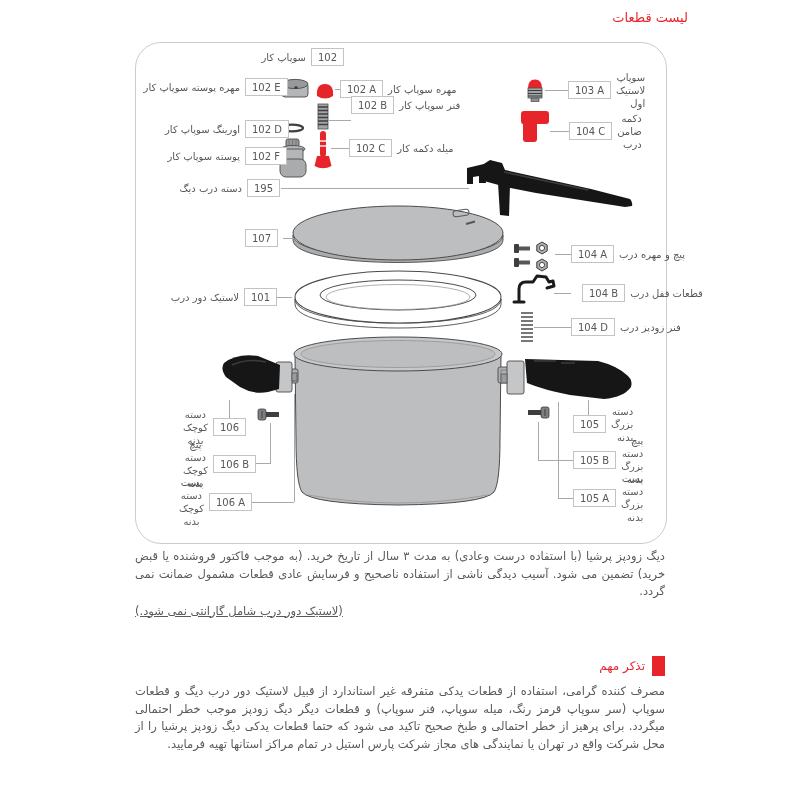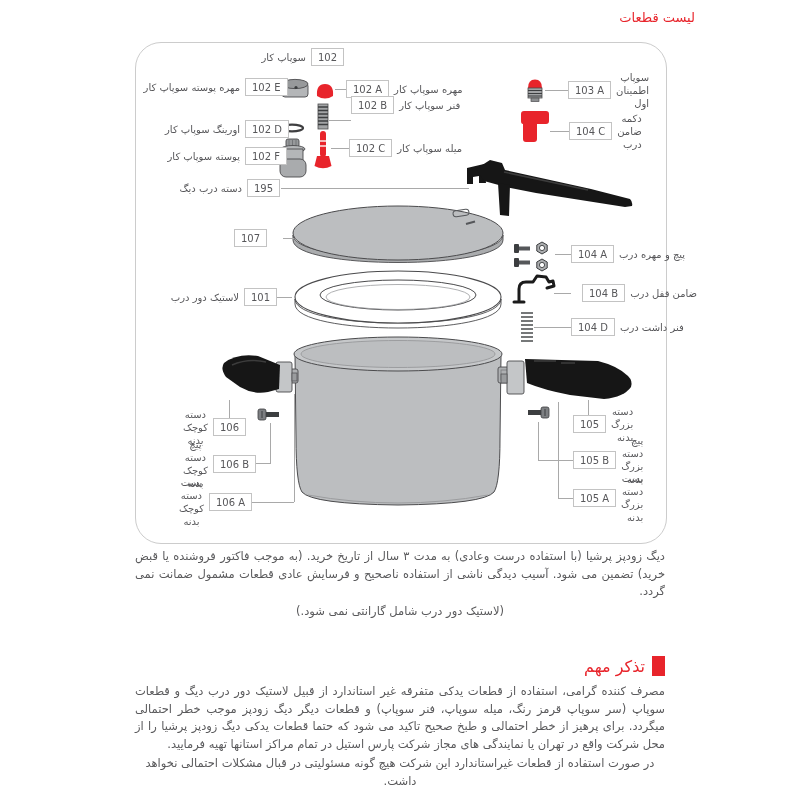"لیست قطعات" #page-title { right: 105px -> 112px }
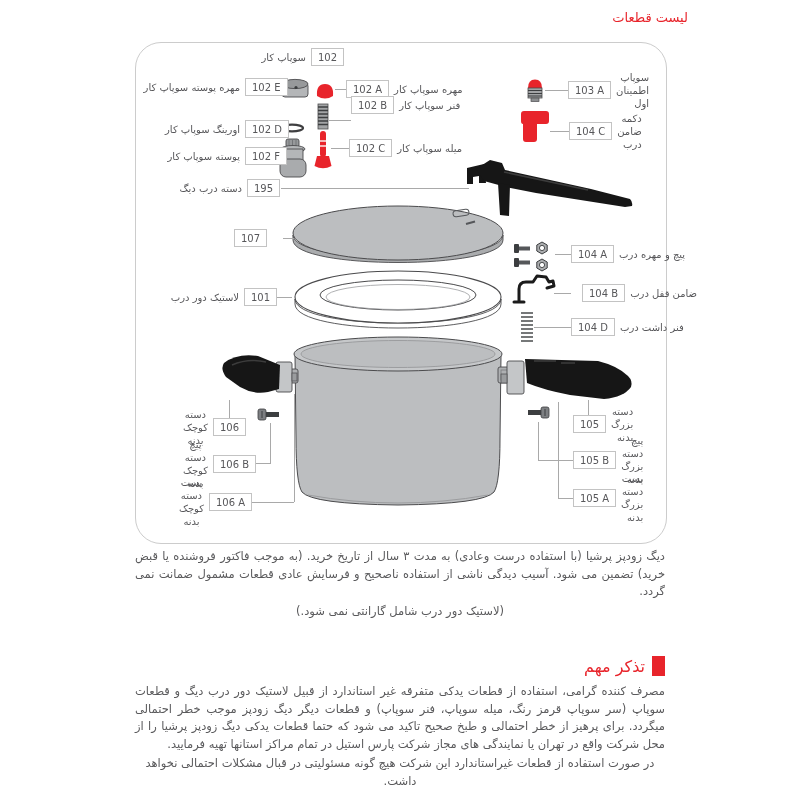"سوپاپ" span.lbl { text: اطمینان -> لاستیک }
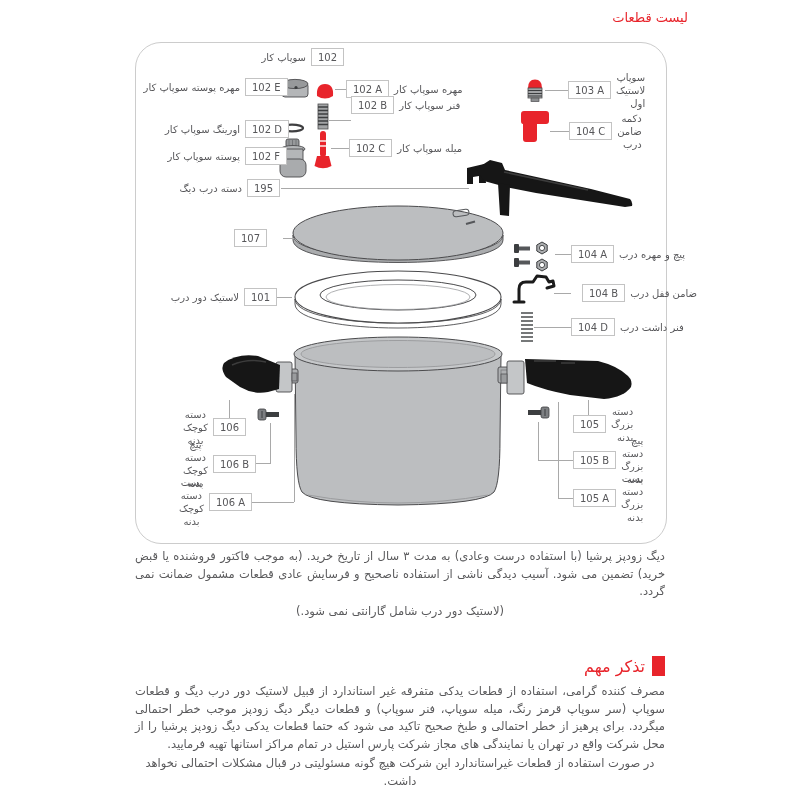"102 A" div.box { left: 210px -> 204px }
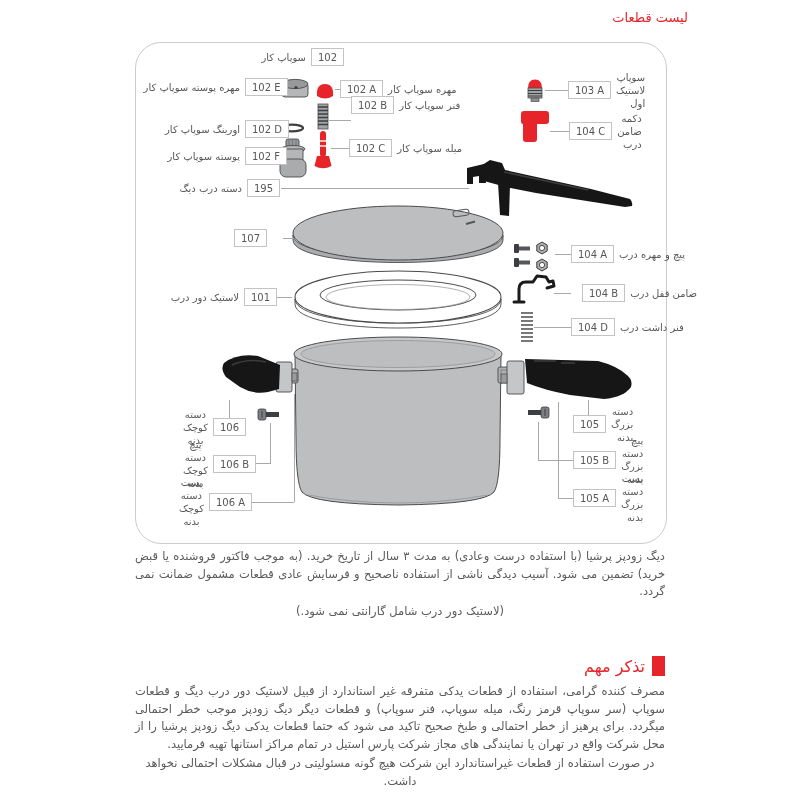"میله سوپاپ کار" span.lbl { text: سوپاپ -> دکمه }
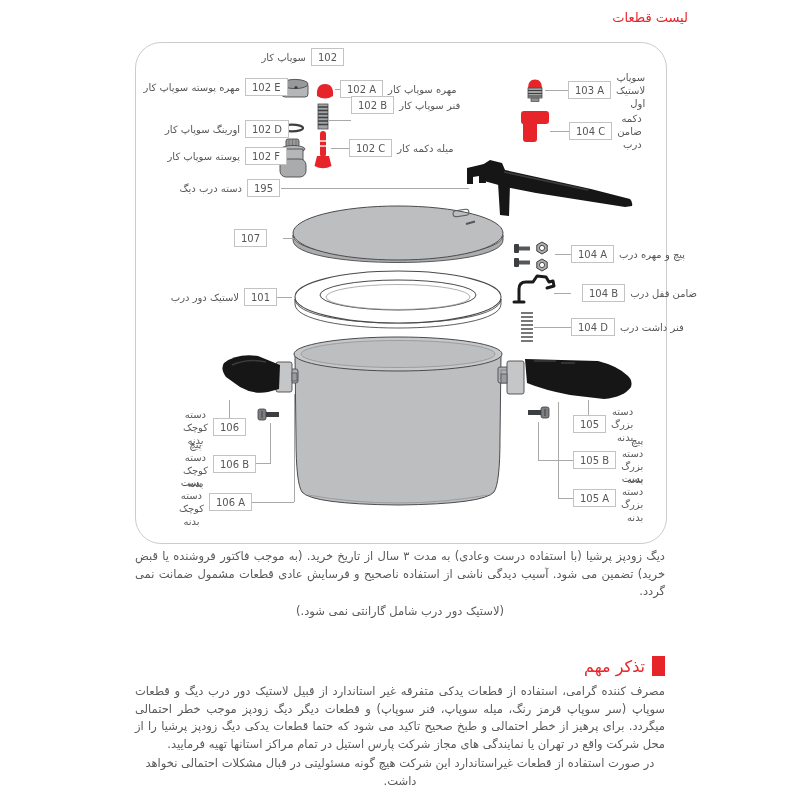"107" div.box { left: 98px -> 109px }
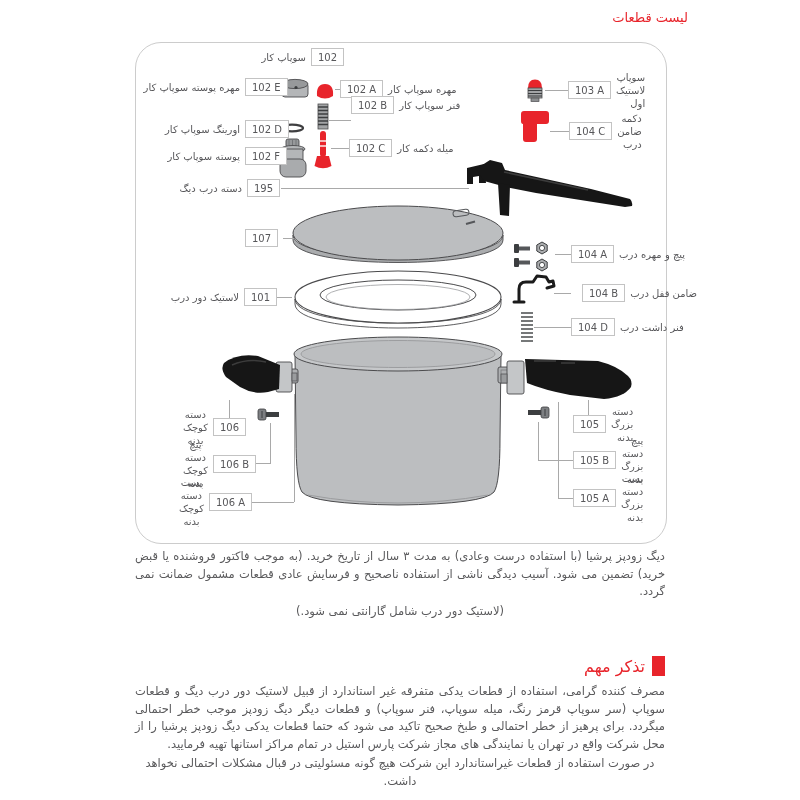"ضامن قفل درب" span.lbl { text: ضامن -> قطعات }
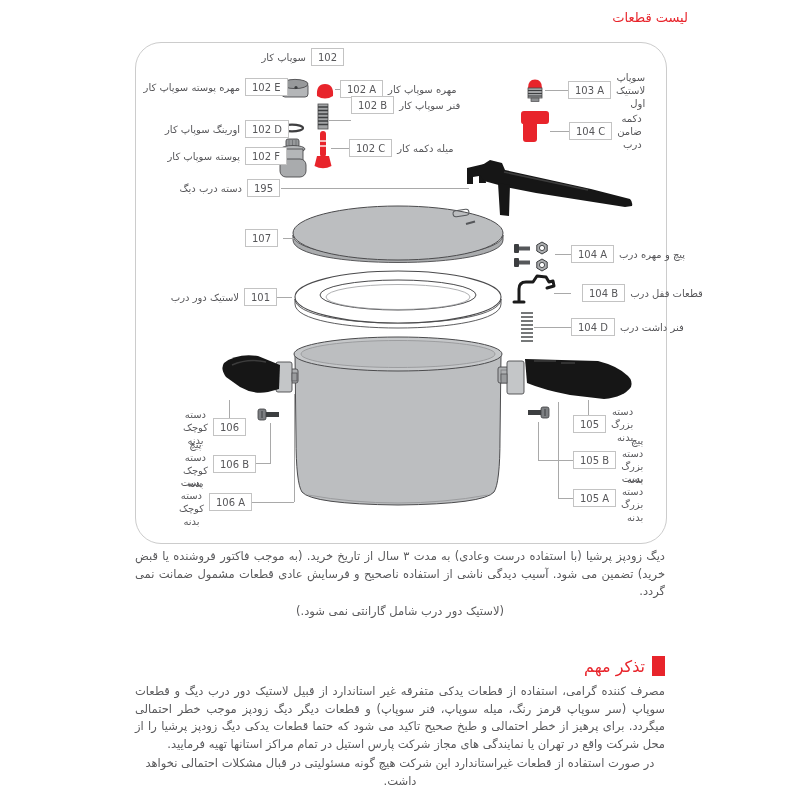"فنر داشت درب" span.lbl { text: داشت -> زودپز }
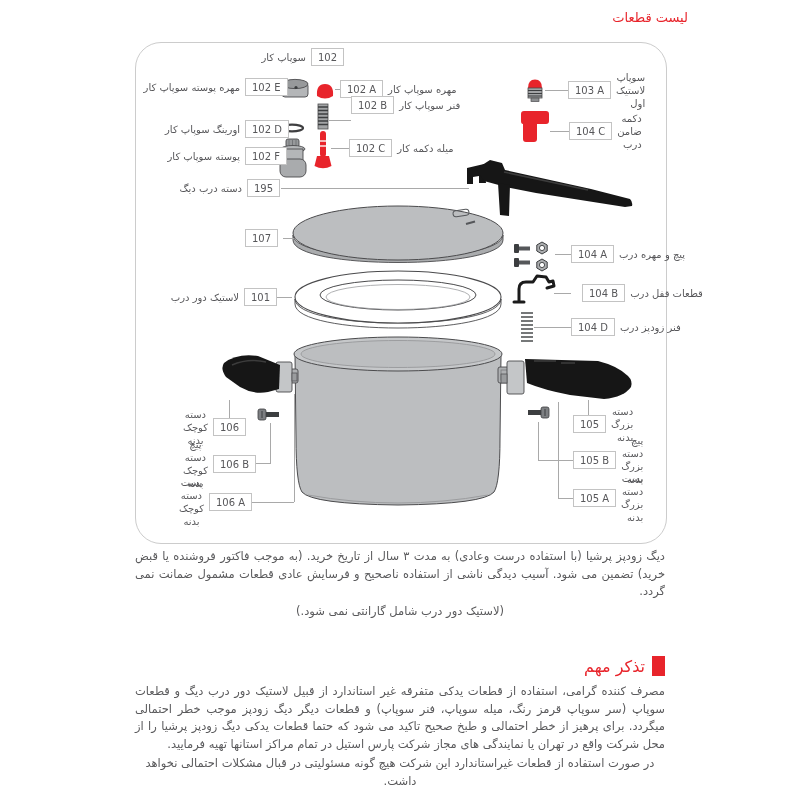"(لاستیک دور درب شامل گارانتی" .sec-note { text-align: center -> left; text-decoration: none -> underline }
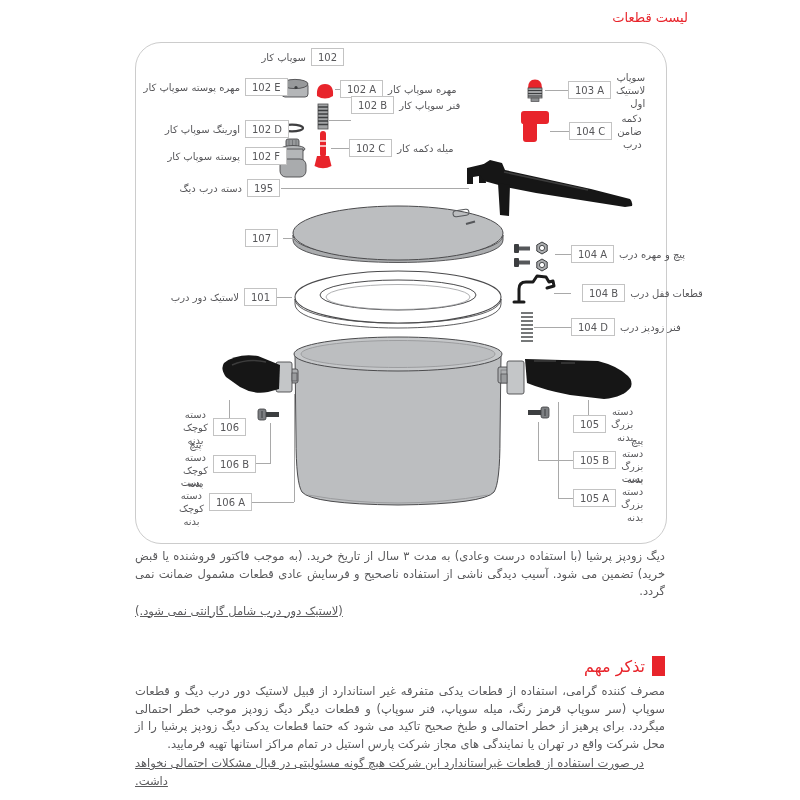"تذکر مهم" #notice-title { font-size: 16px -> 12px }
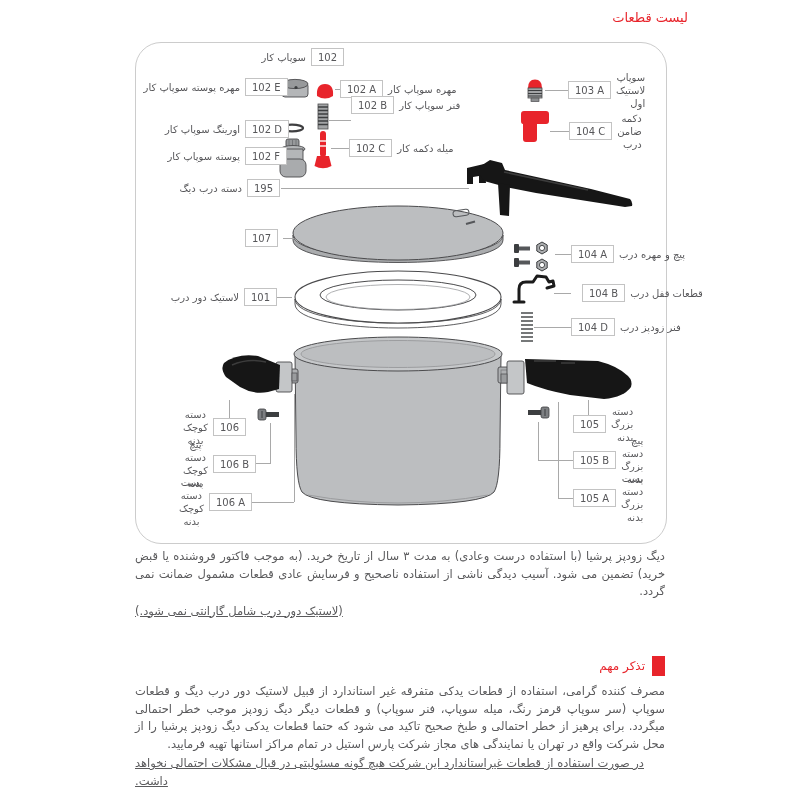"در صورت استفاده از قطعات" p.sec-note { html: <p>در صورت استفاده از قطعات غیراستاندارد این شرکت هیچ گونه مسئولیتی در قبال مشکلات احتمالی نخواهد داشت.</p> -> none }
